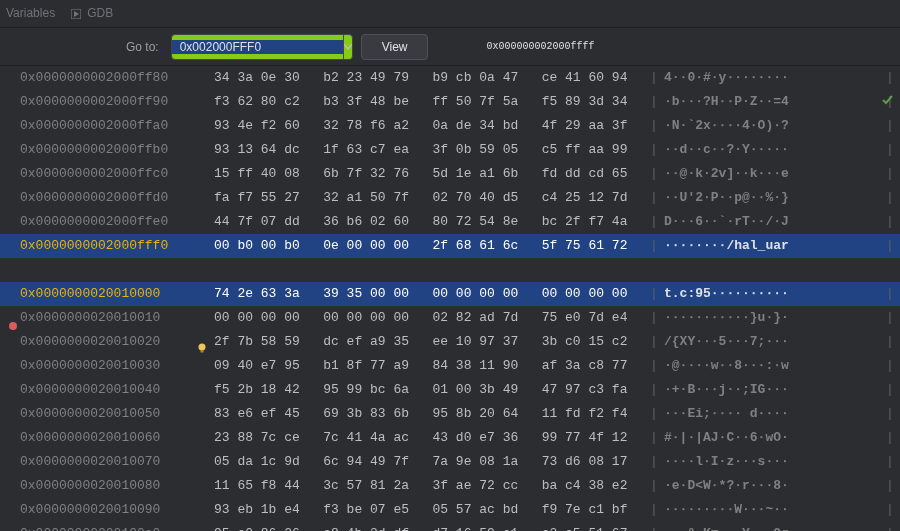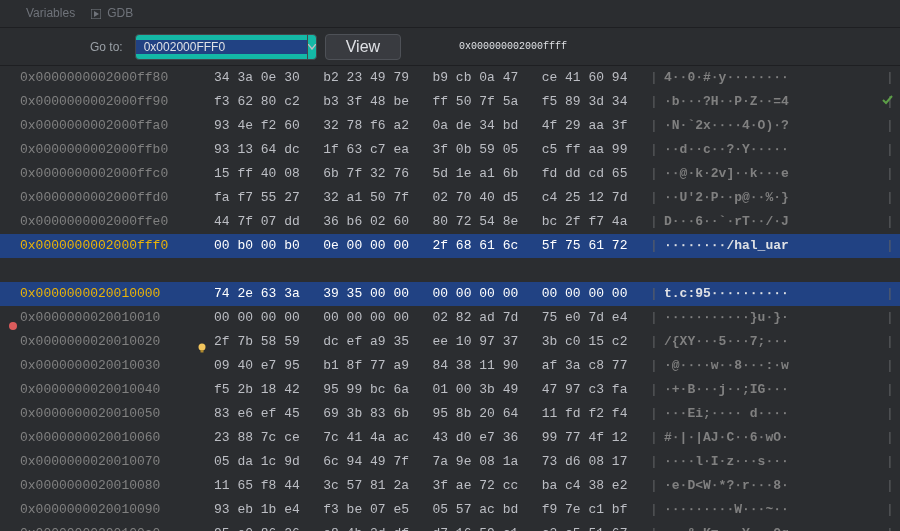"Variables" .tabs { padding-left: 26px -> 6px }
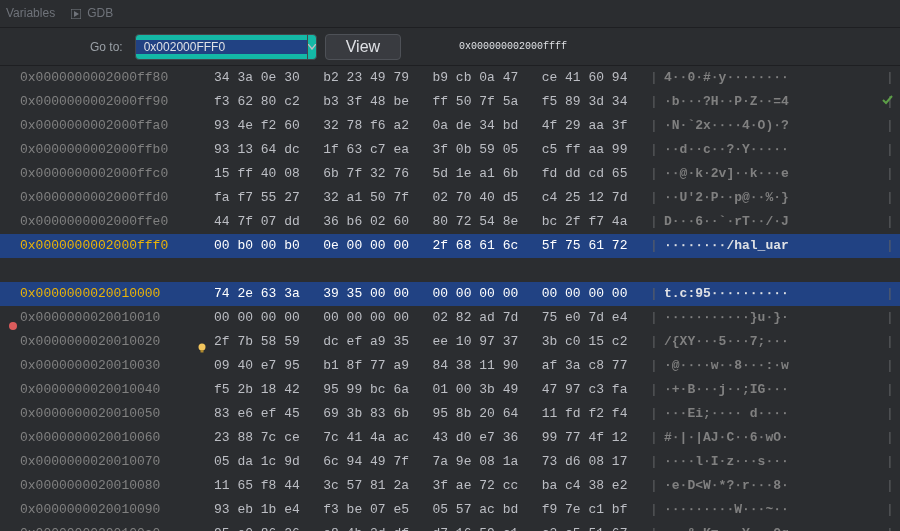"Go to:" .goto-label { margin-left: 78px -> 114px }
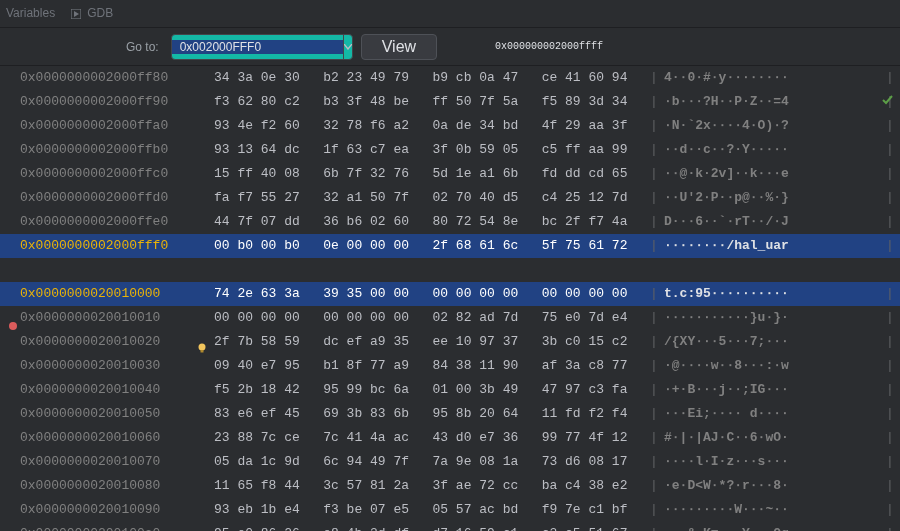"0x002000FFF0" .goto-wrap { background: #14b8a6 -> #84cc16 }
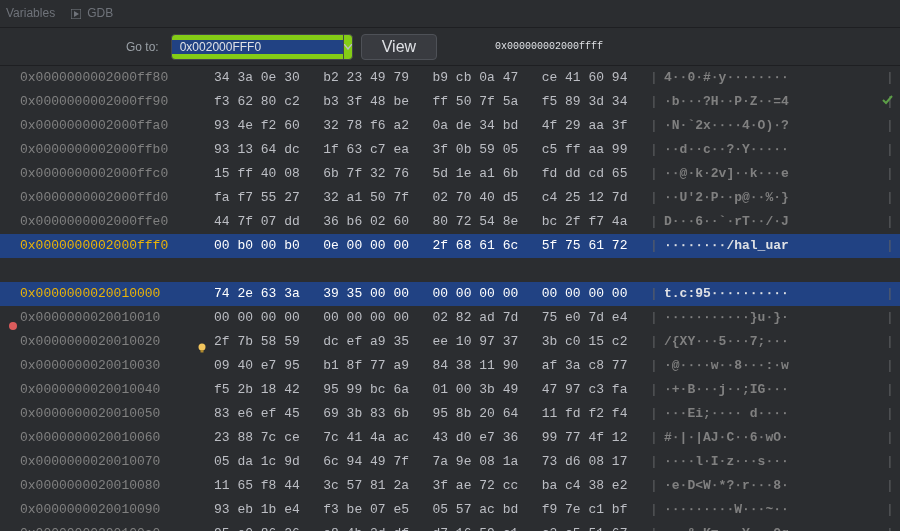"View" .view-btn { font-size: 16px -> 12px }
